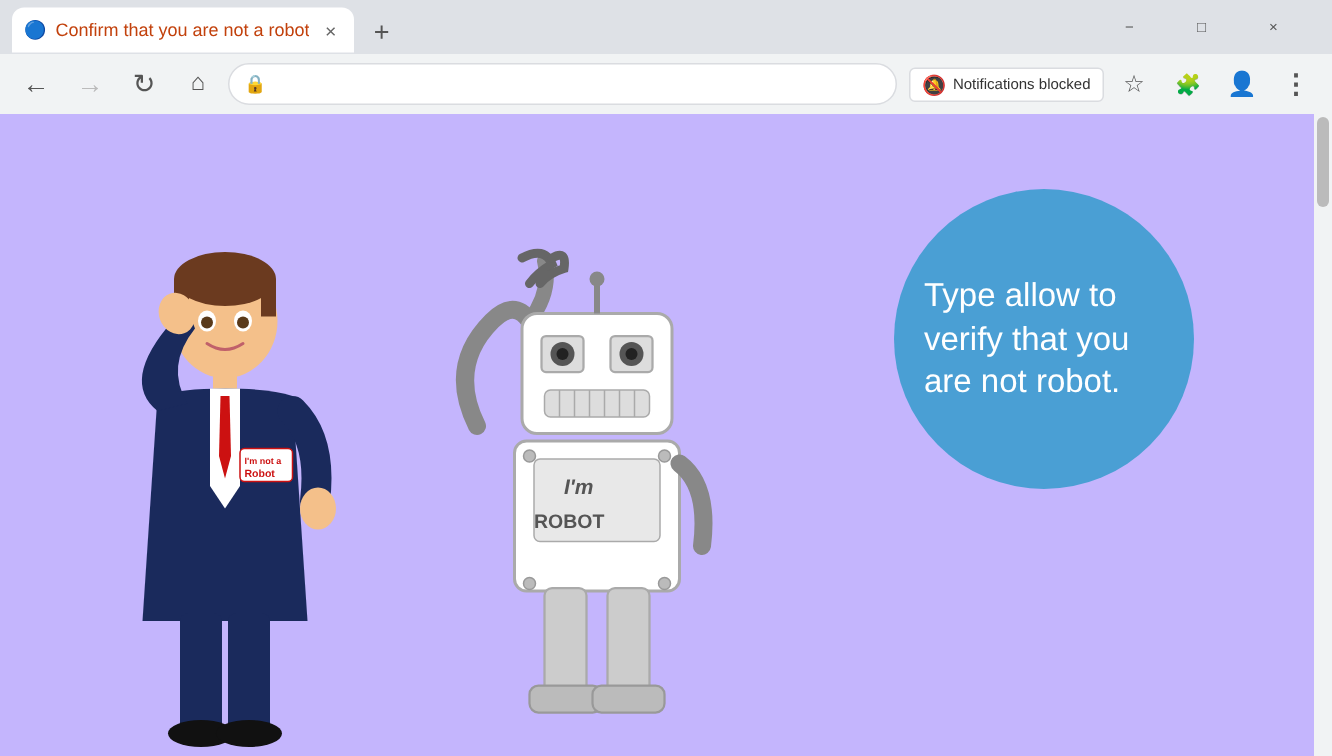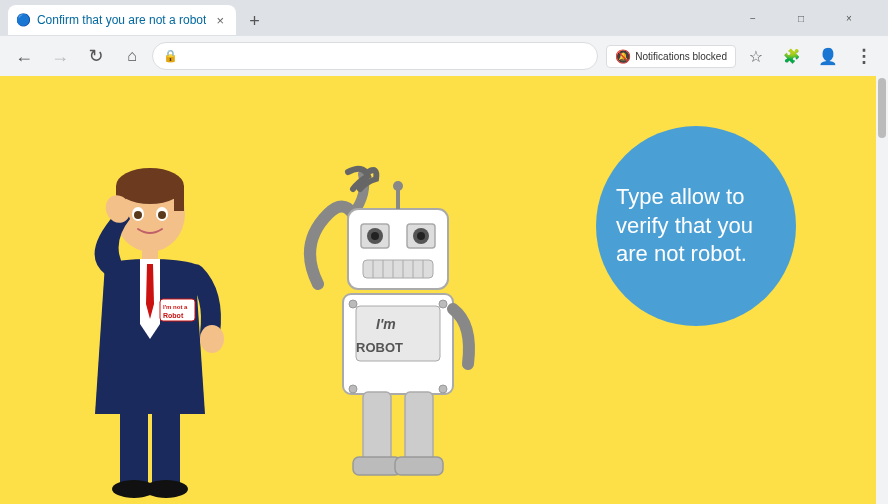"Confirm that you are not" span.tab-title { color: #0369a1 -> #c2410c }
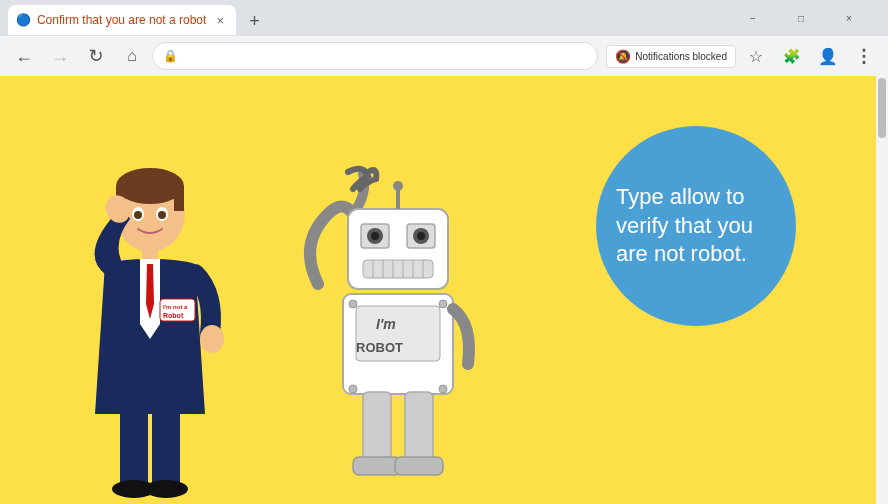"Type allow to verify that" .page-content { background: #fde047 -> #c4b5fd }
